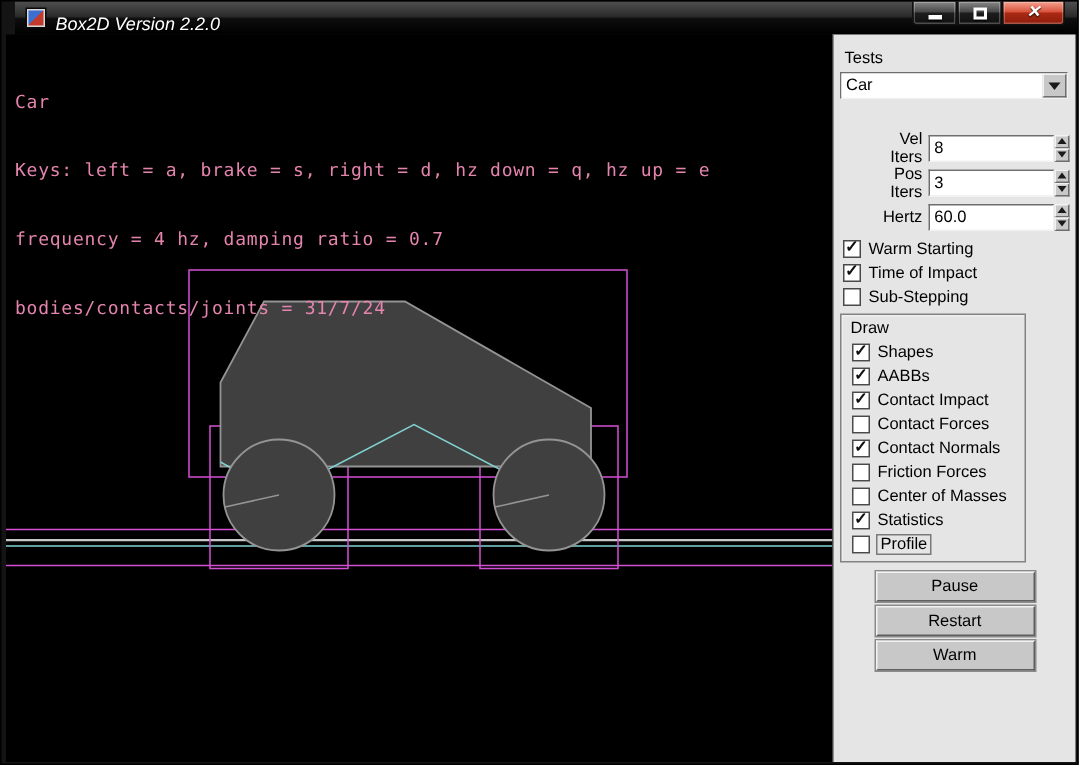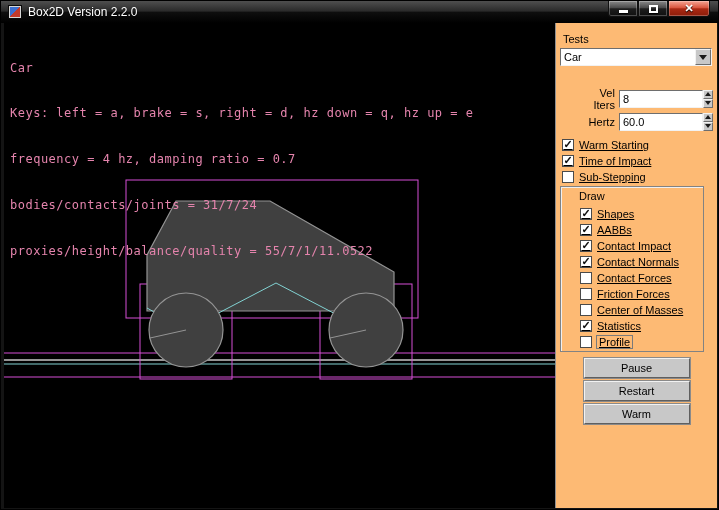"Box2D Version 2.2.0" .titlebar { align-items: center -> flex-end; font-style: none -> italic; left: 0 -> 9px }
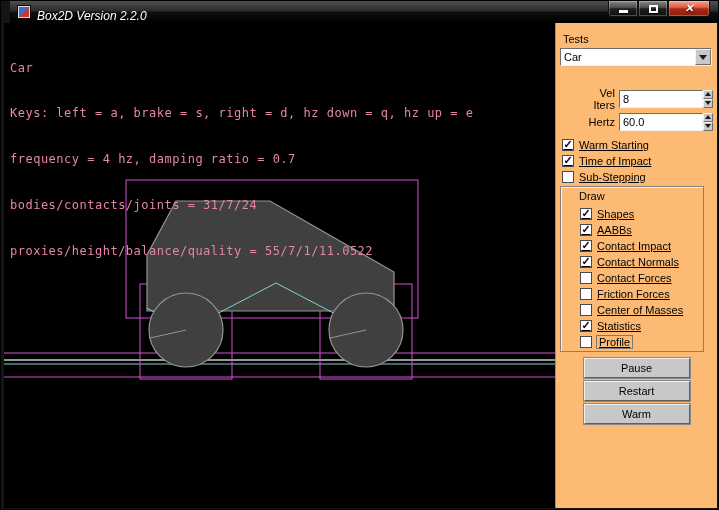"Tests" .panel { background: #fdba74 -> #e5e5e5 }
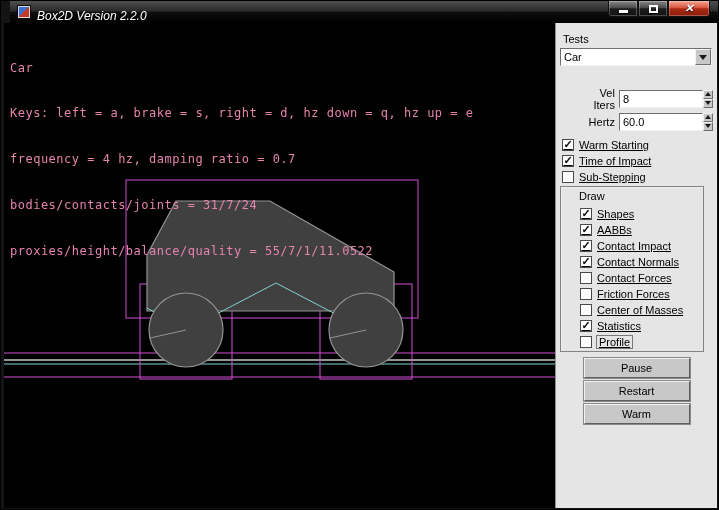"Pos Iters" div.spin-row { html: none -> <div> <span>Pos Iters</span> <input> <span> <span> <span></span> </span> <span> <span></span> </span> </span> </div> }
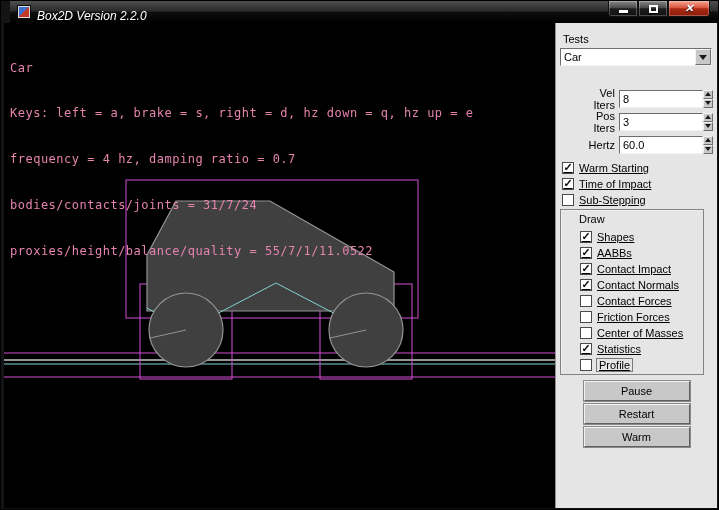"Warm Starting" .cb-row { align-items: flex-end -> center; text-decoration: underline -> none }
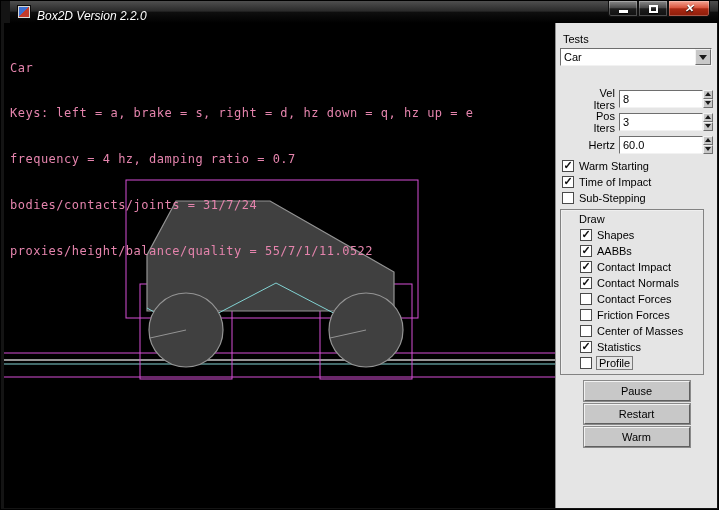"Draw" .group { padding: 2px 2px 3px 16px -> 2px 2px 3px 4px; width: 144px -> 124px }
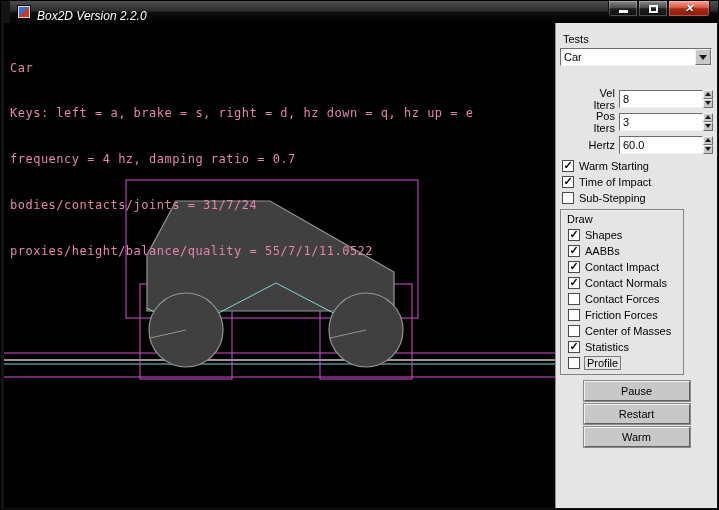"proxies/height/balance/quality =" div { html: <div>proxies/height/balance/quality = 55/7/1/11.0522</div> -> none }
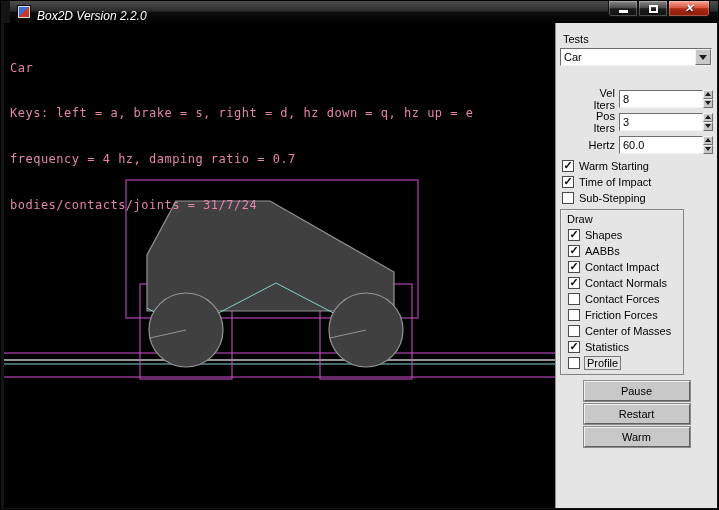"Contact Normals" div.cb-row { order: before "Contact Forces" -> after "Contact Forces" }
